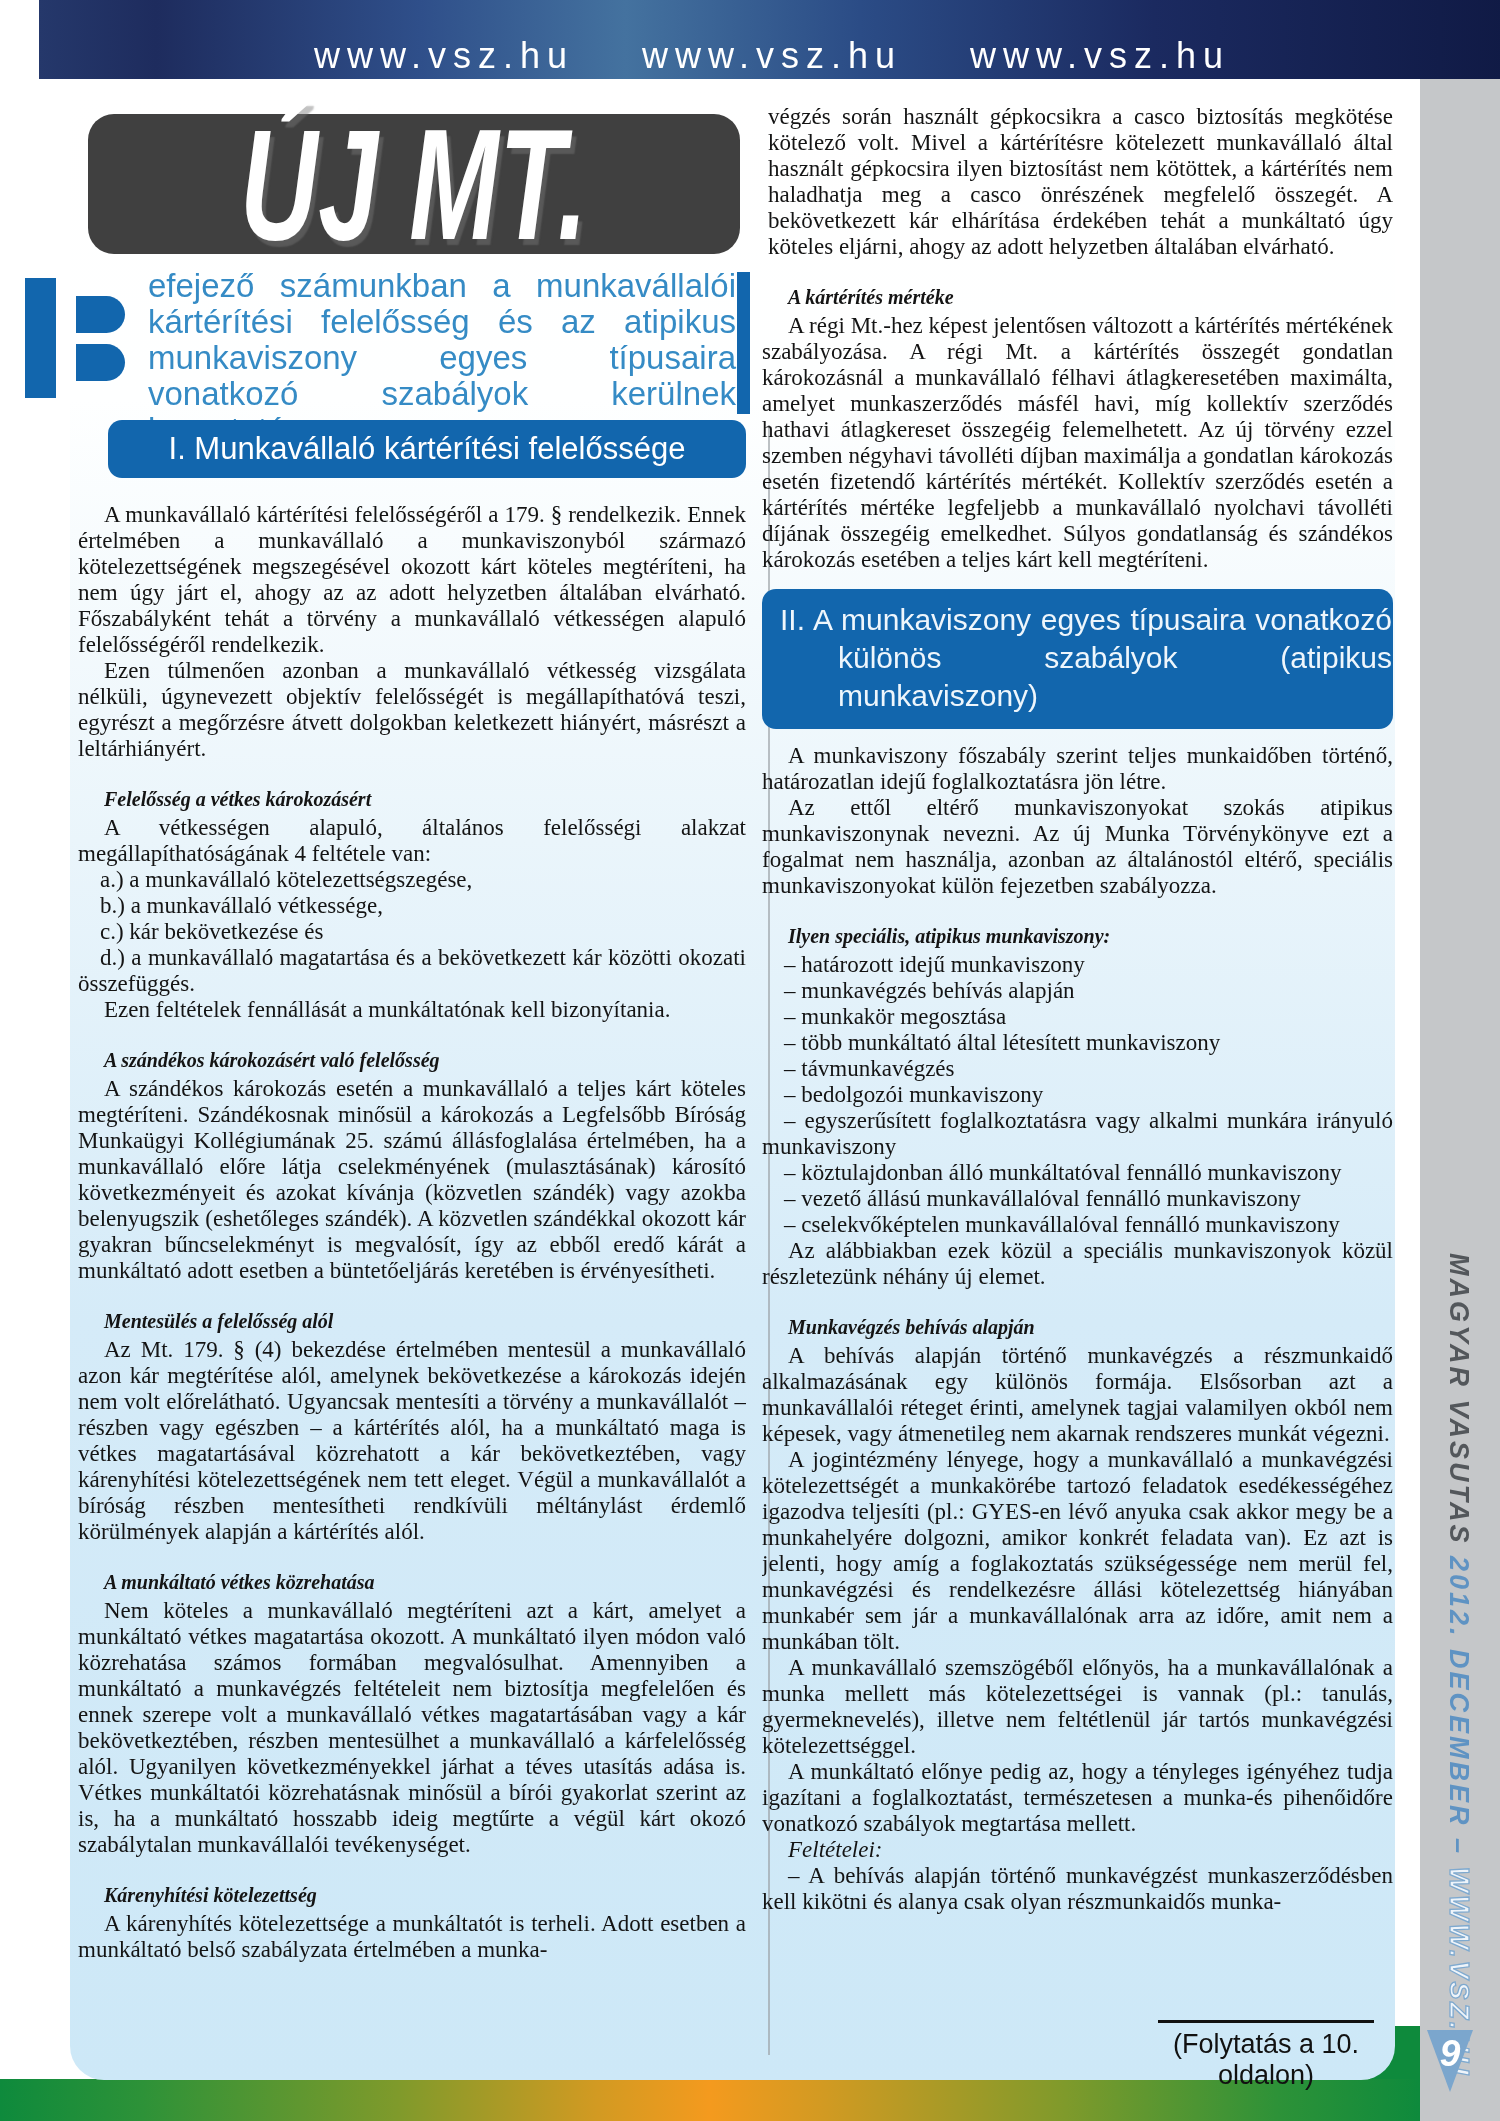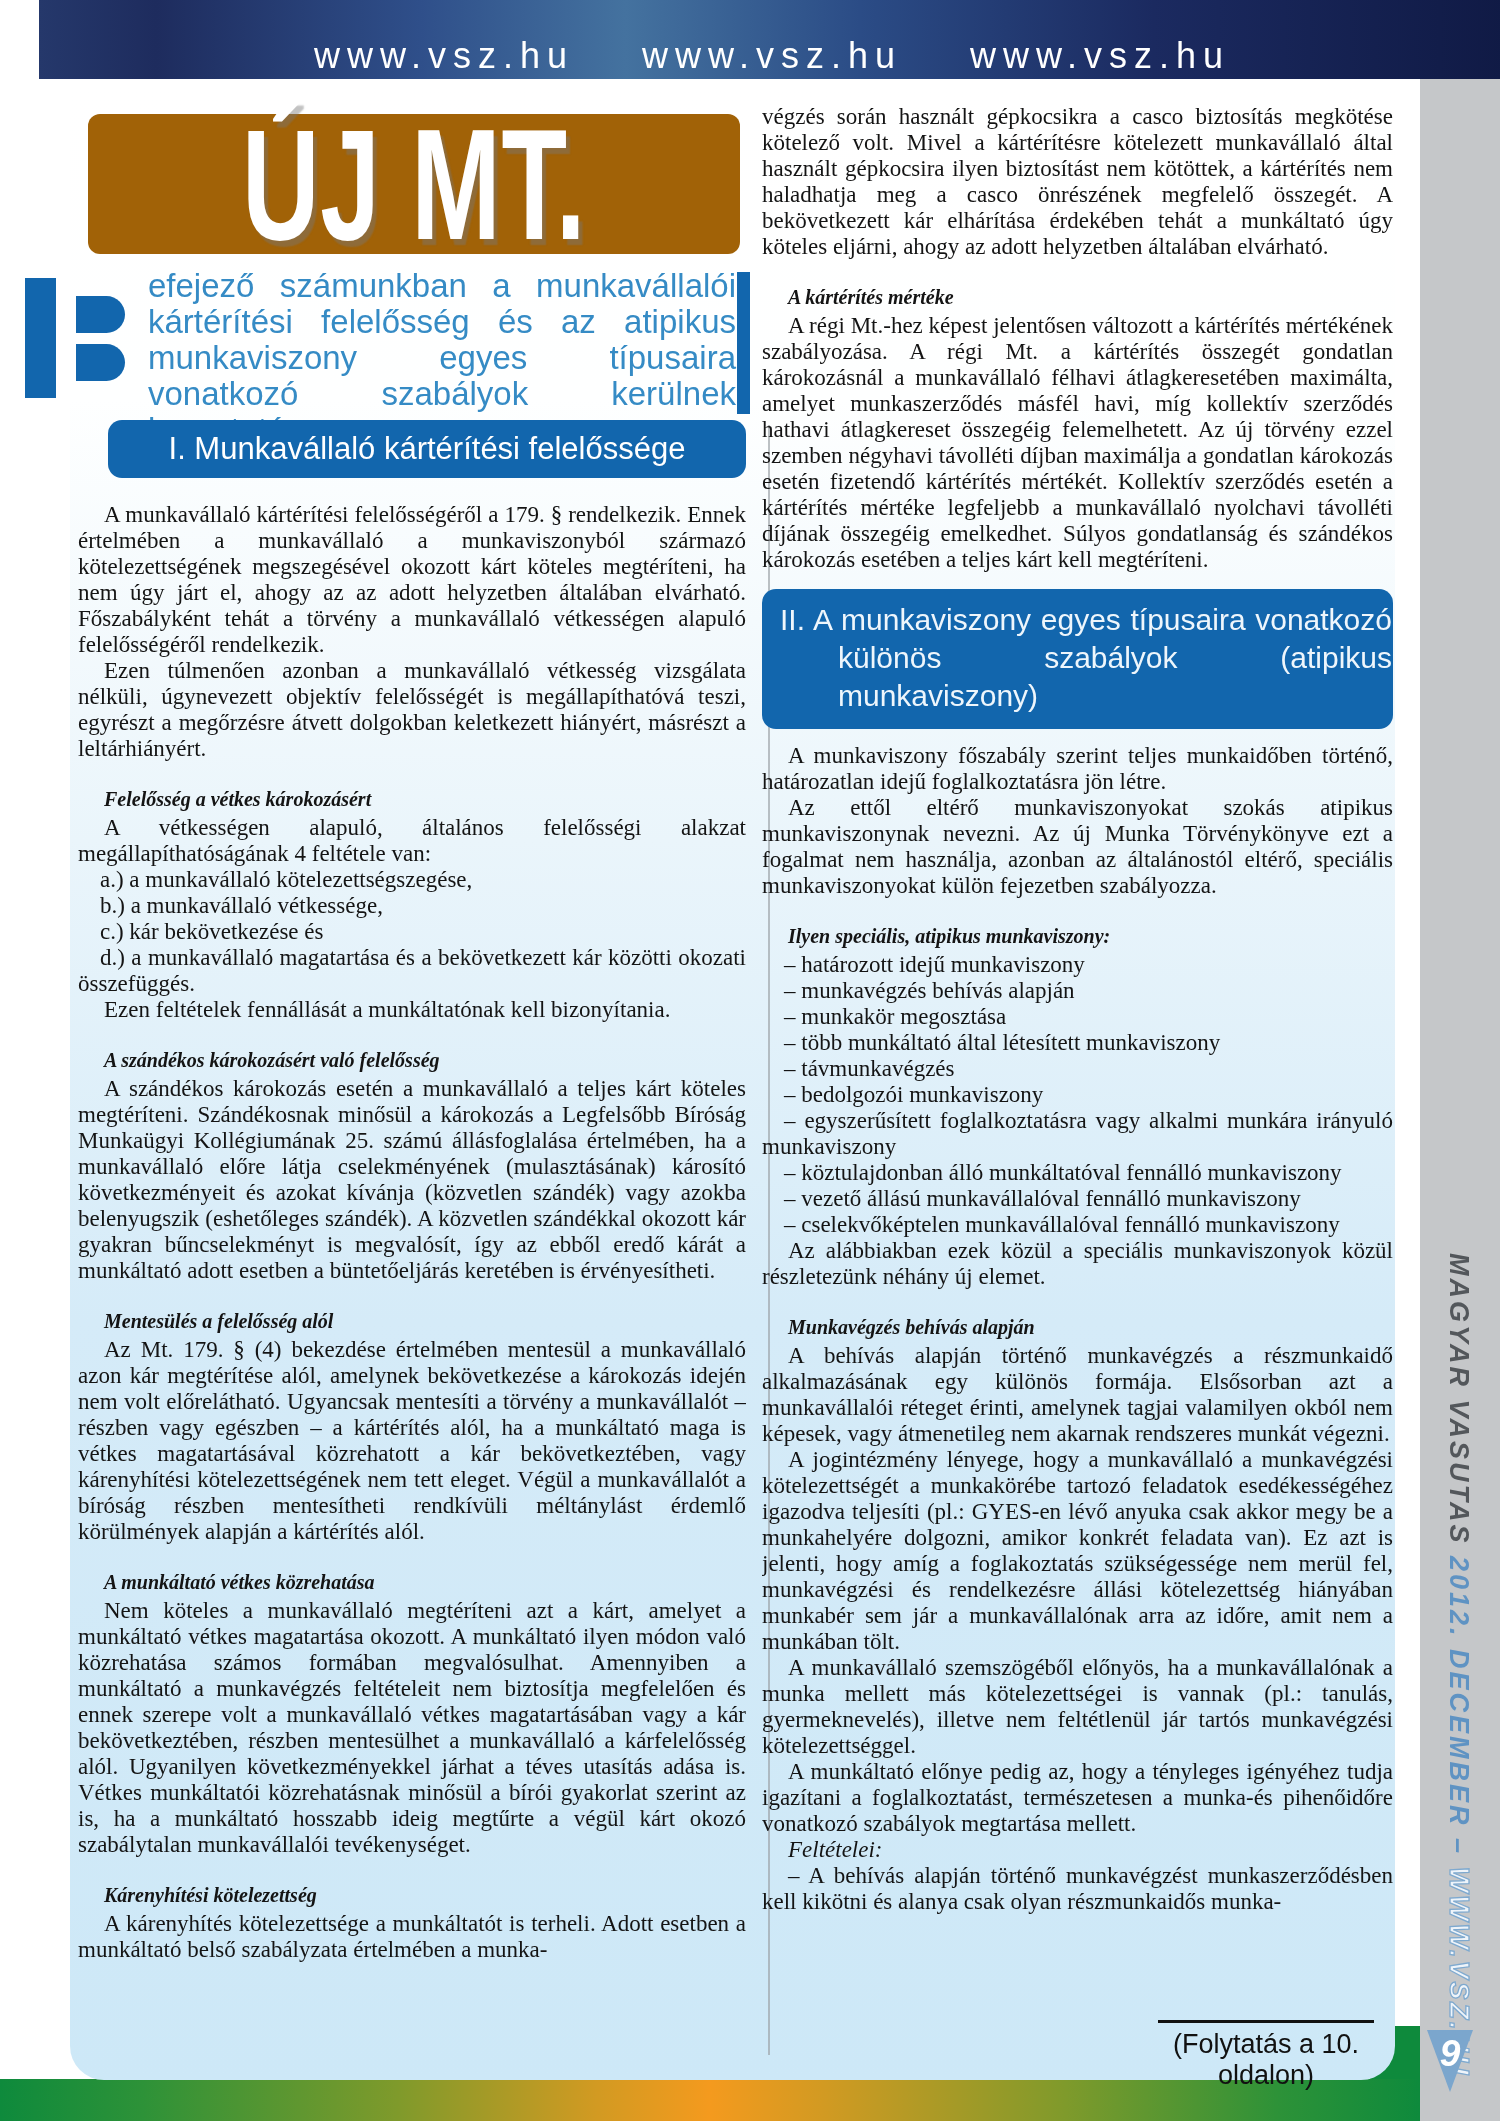"ÚJ MT." .masthead { background: #a16207 -> #404040; border-radius: 12px -> 26px; font-style: none -> italic }
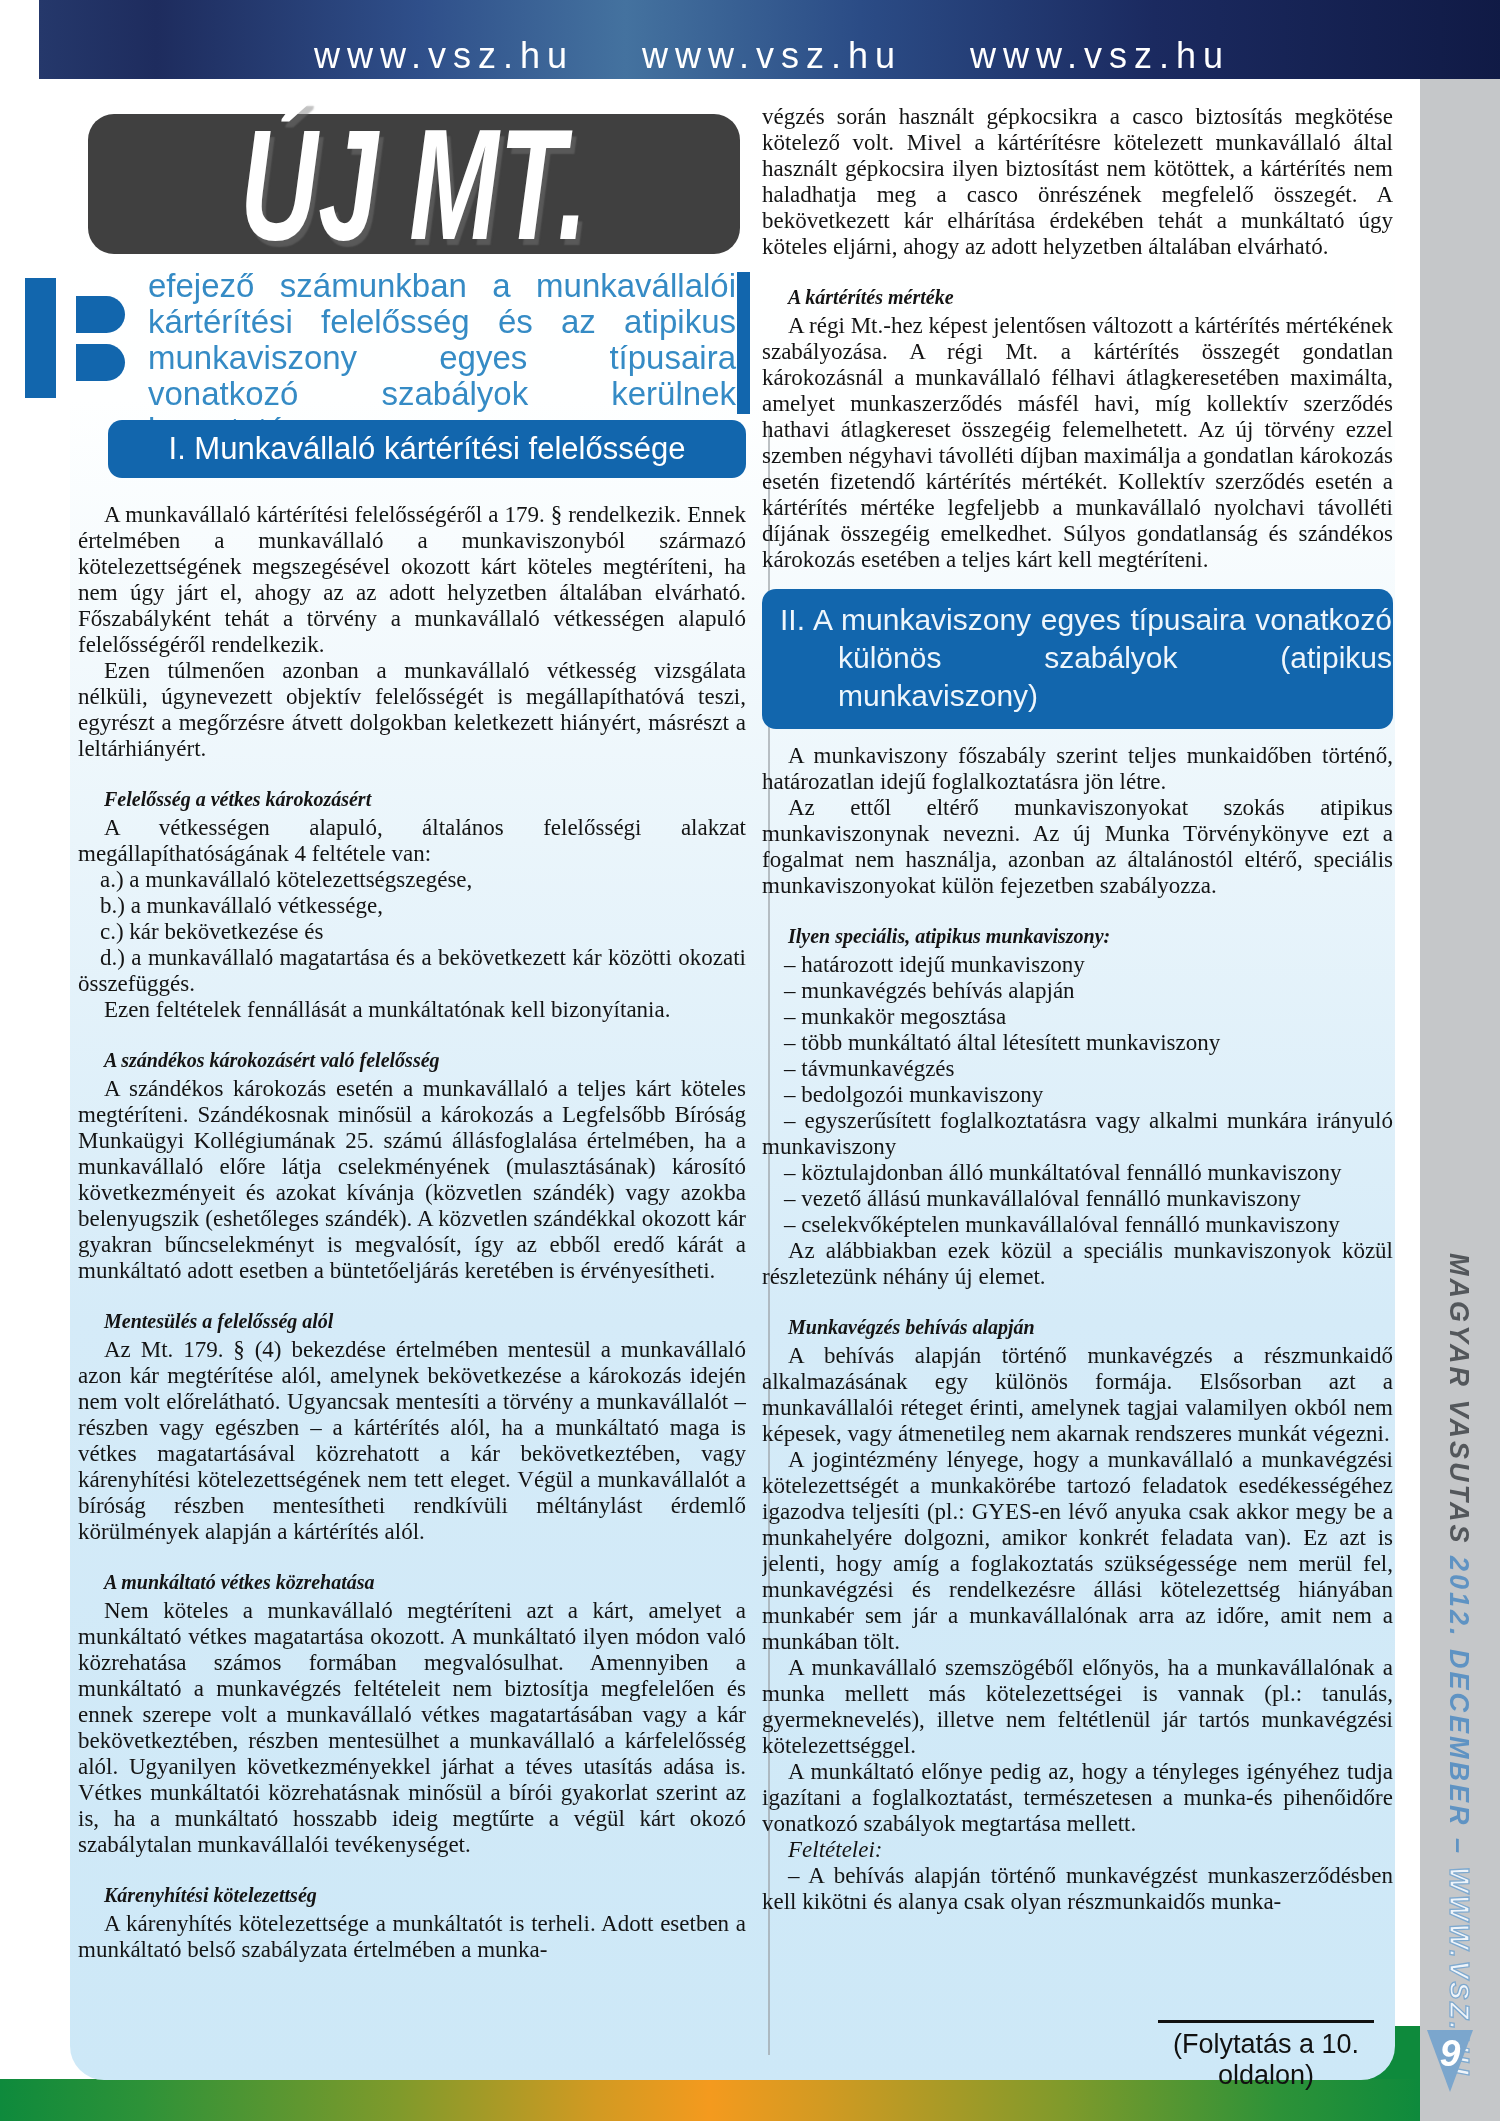"végzés során használt gépkocsikra a" .col p.noindent { margin-left: none -> 6px }
